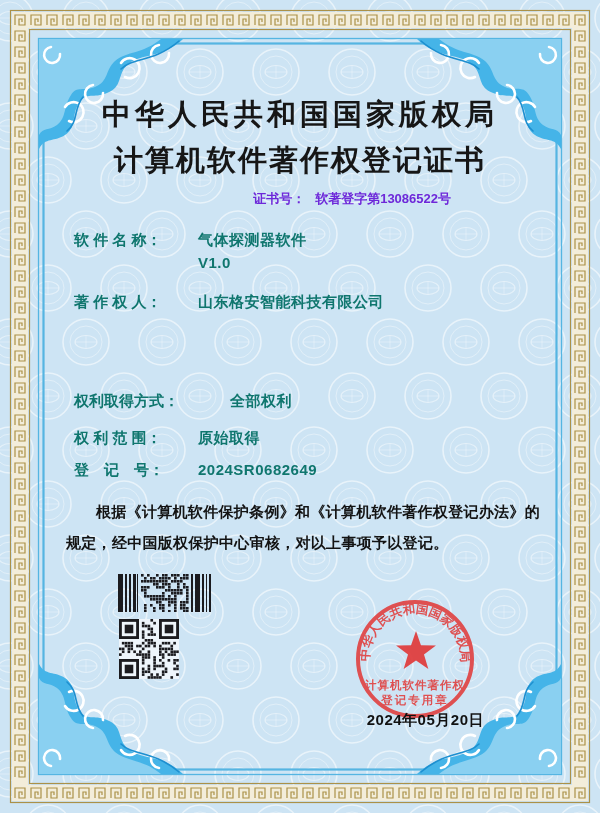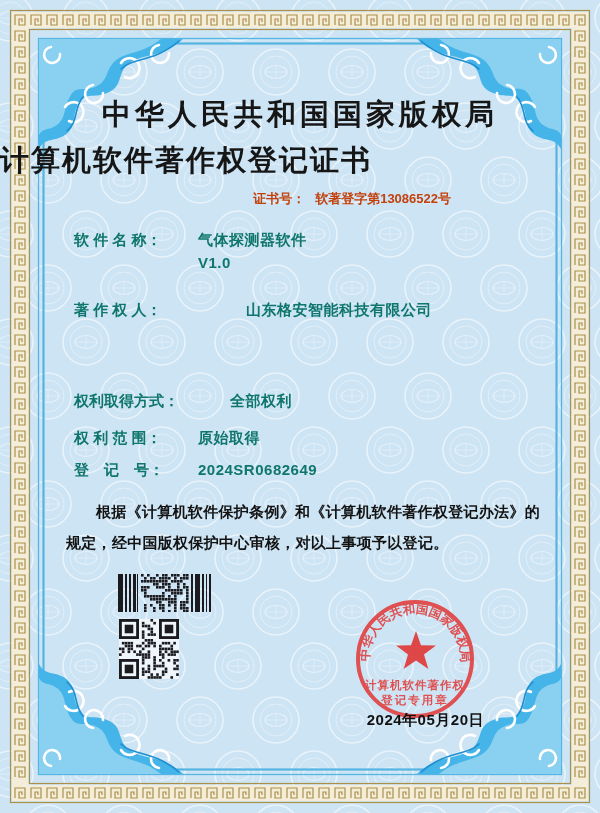"计算机软件著作权登记证书" .title-cert { text-align: none -> center }
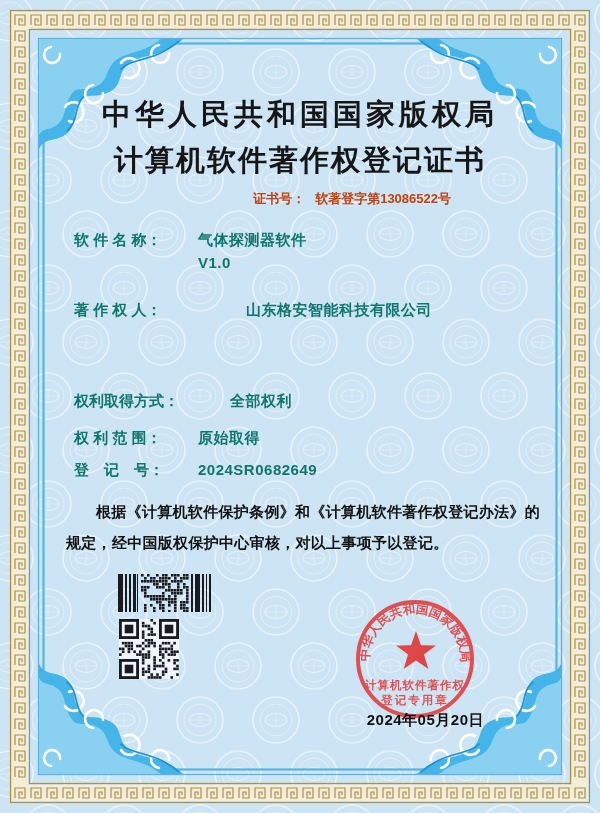"证书号： 软著登字第13086522号" .cert-no-line { color: #c2410c -> #6d28d9 }
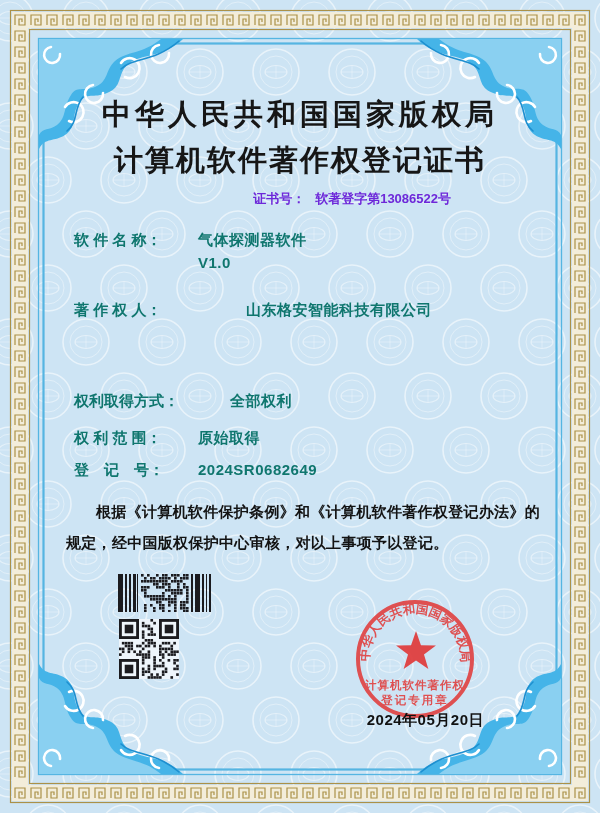"著 作 权 人：" .row-owner { gap: 48px -> none; top: 301px -> 293px }
